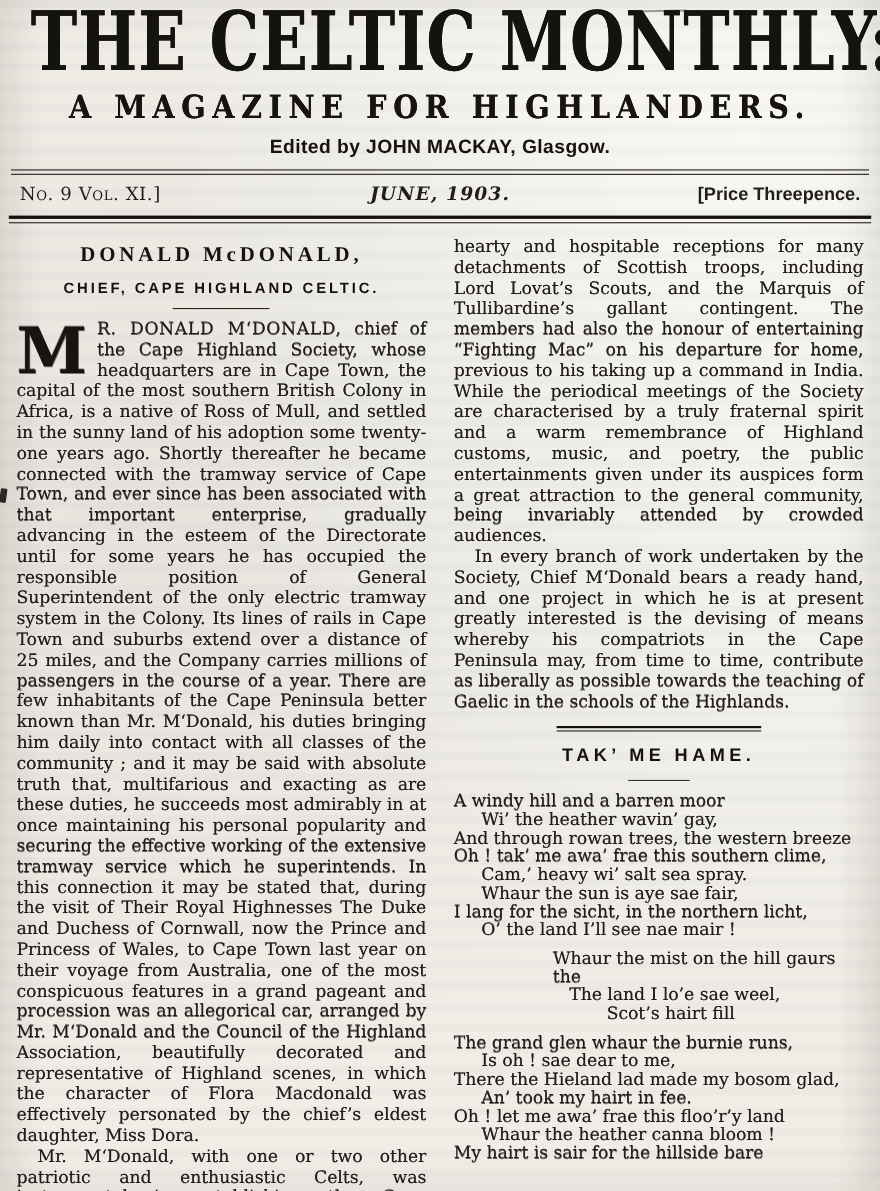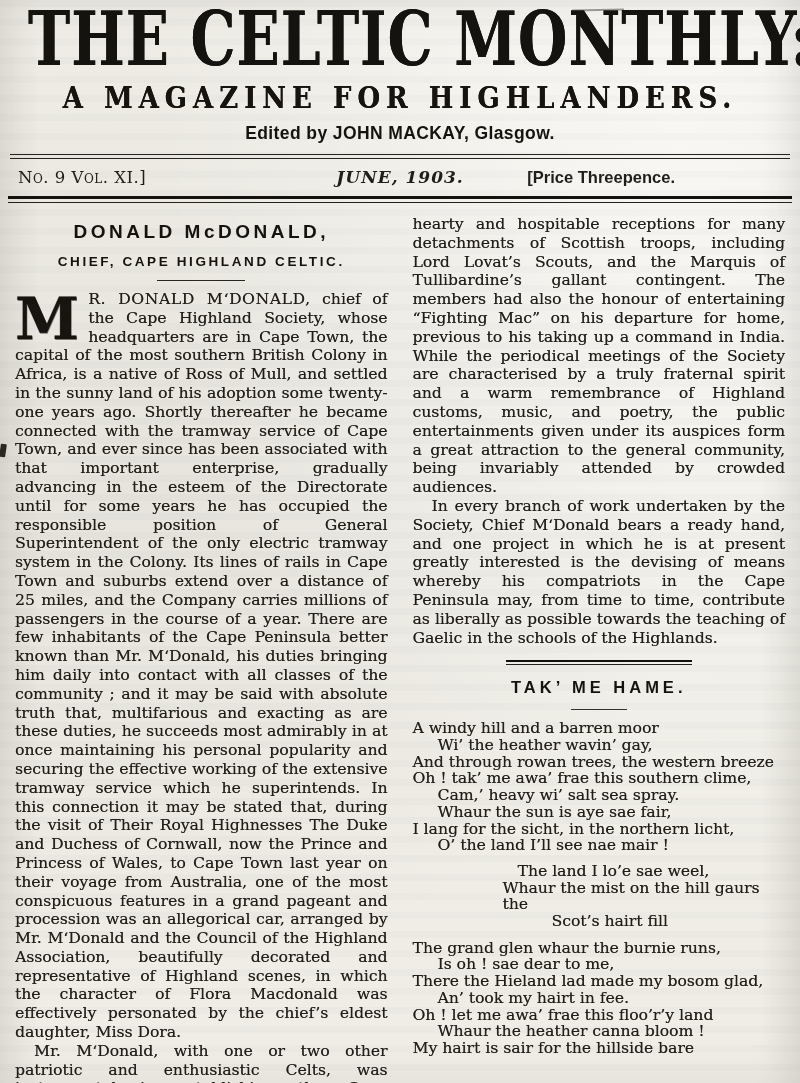"[Price Threepence." .issue-right { text-align: left -> right }
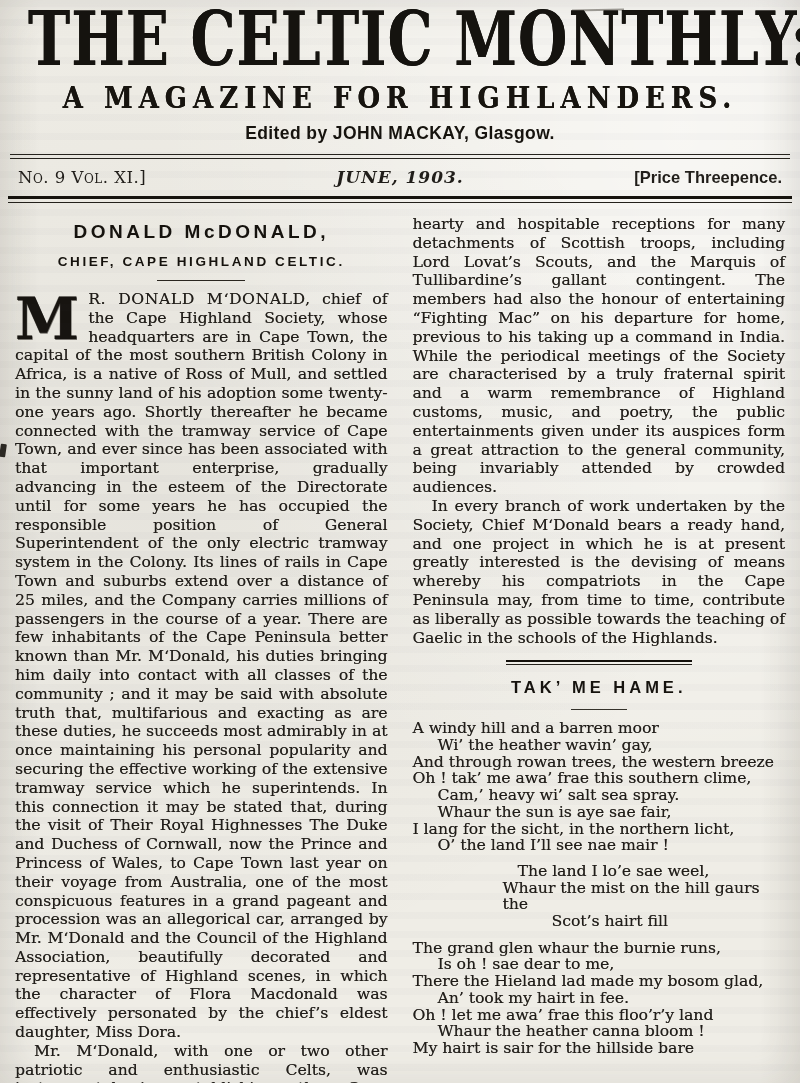"DONALD McDONALD," .article-title { font-family: Liberation Sans, sans-serif -> Liberation Serif, serif }
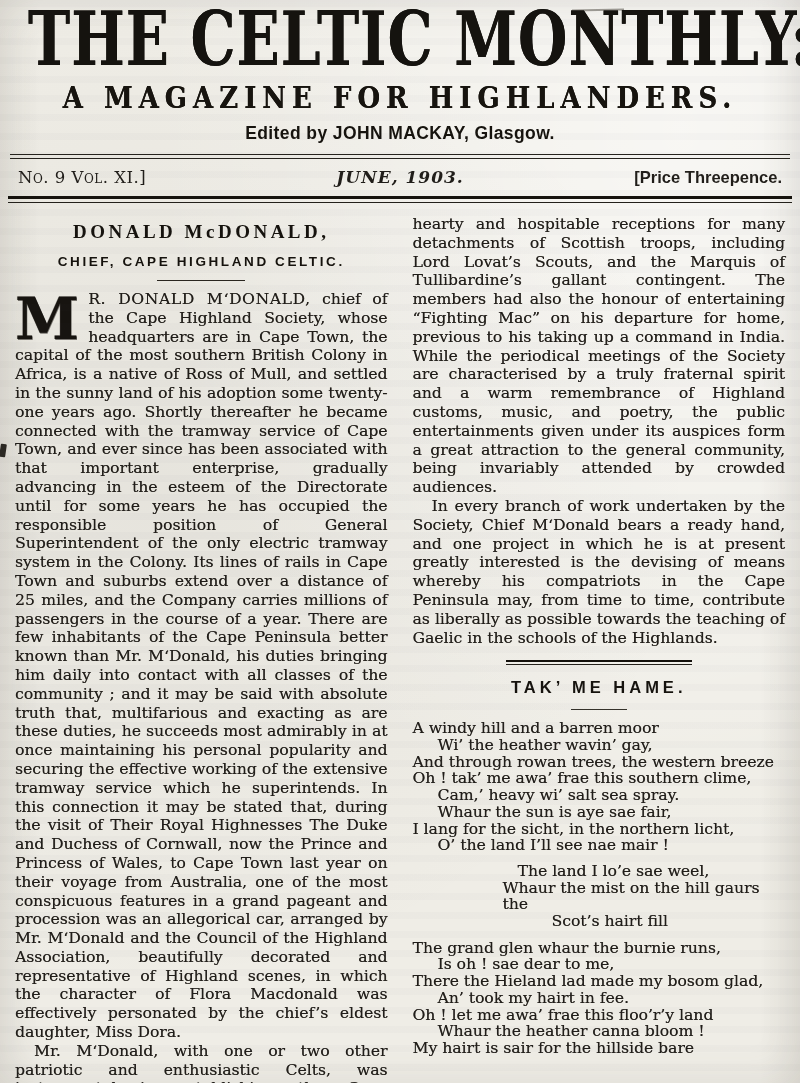"The land I lo’e sae" div.poem-line { order: before "Whaur the mist on the" -> after "Whaur the mist on the" }
